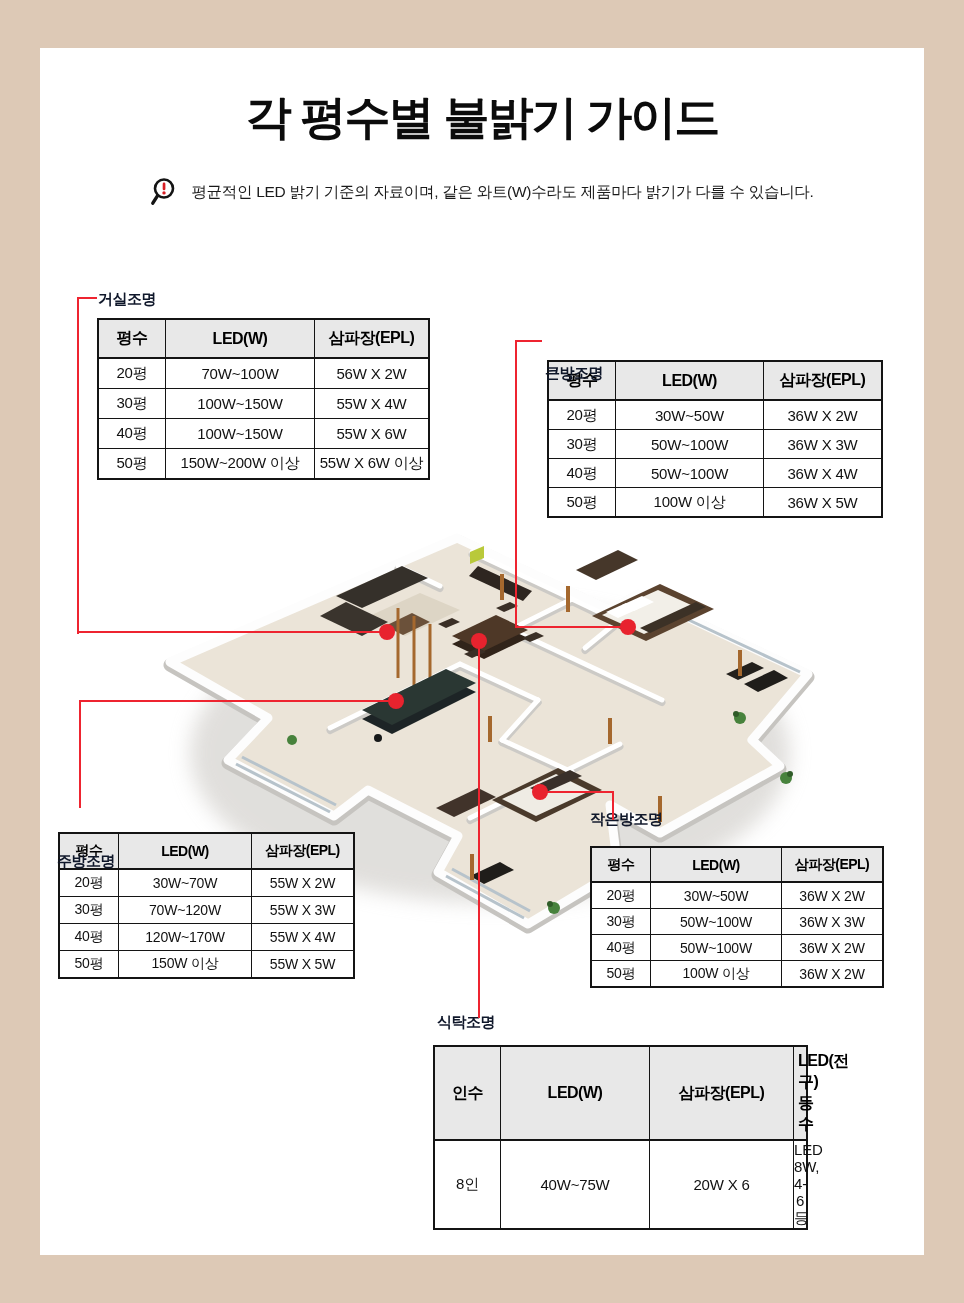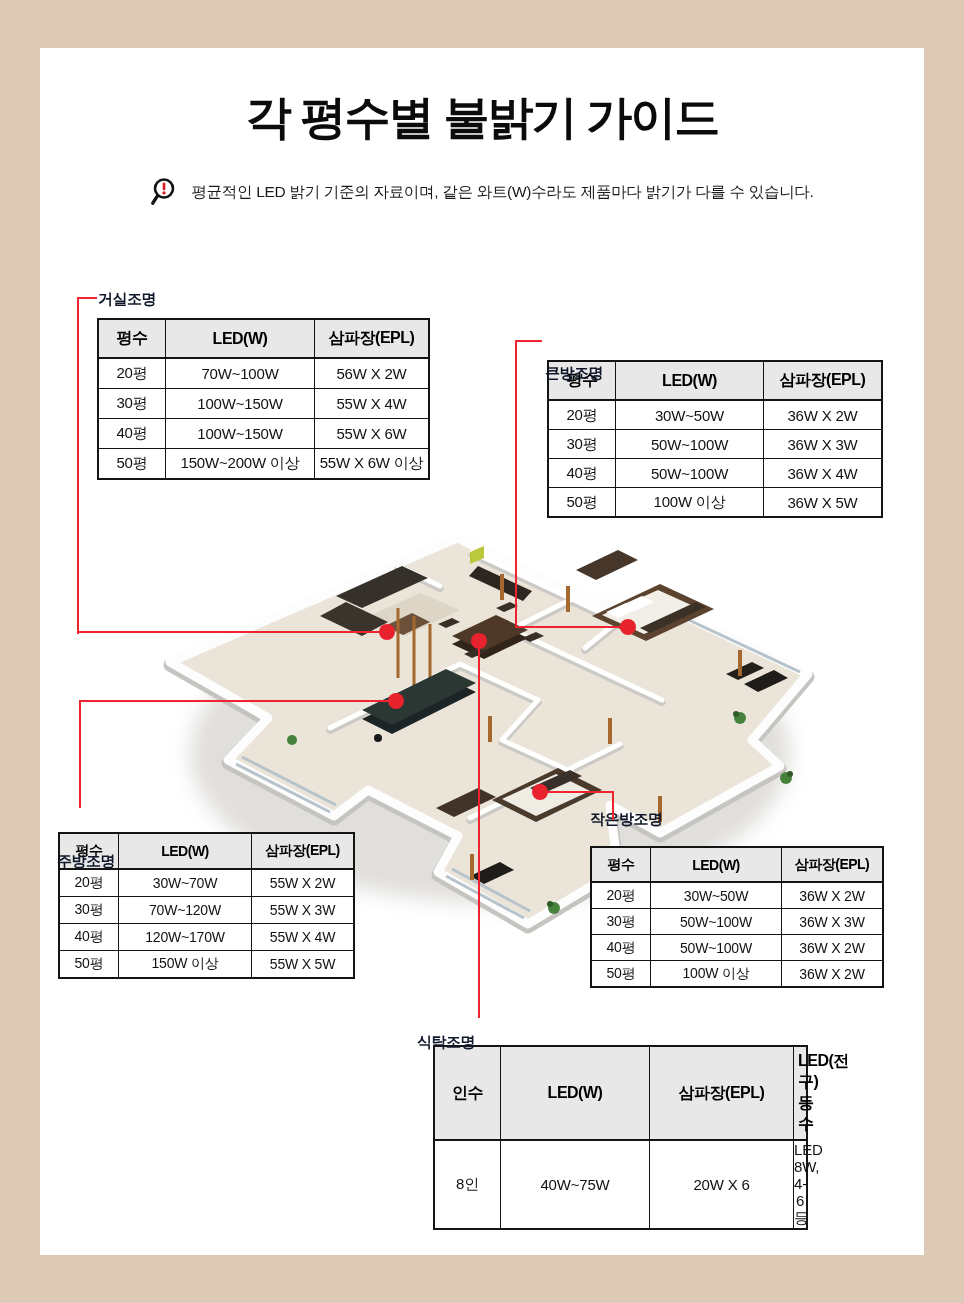"식탁조명" div.sec-label { left: 417px -> 437px; margin-top: 20px -> none }
